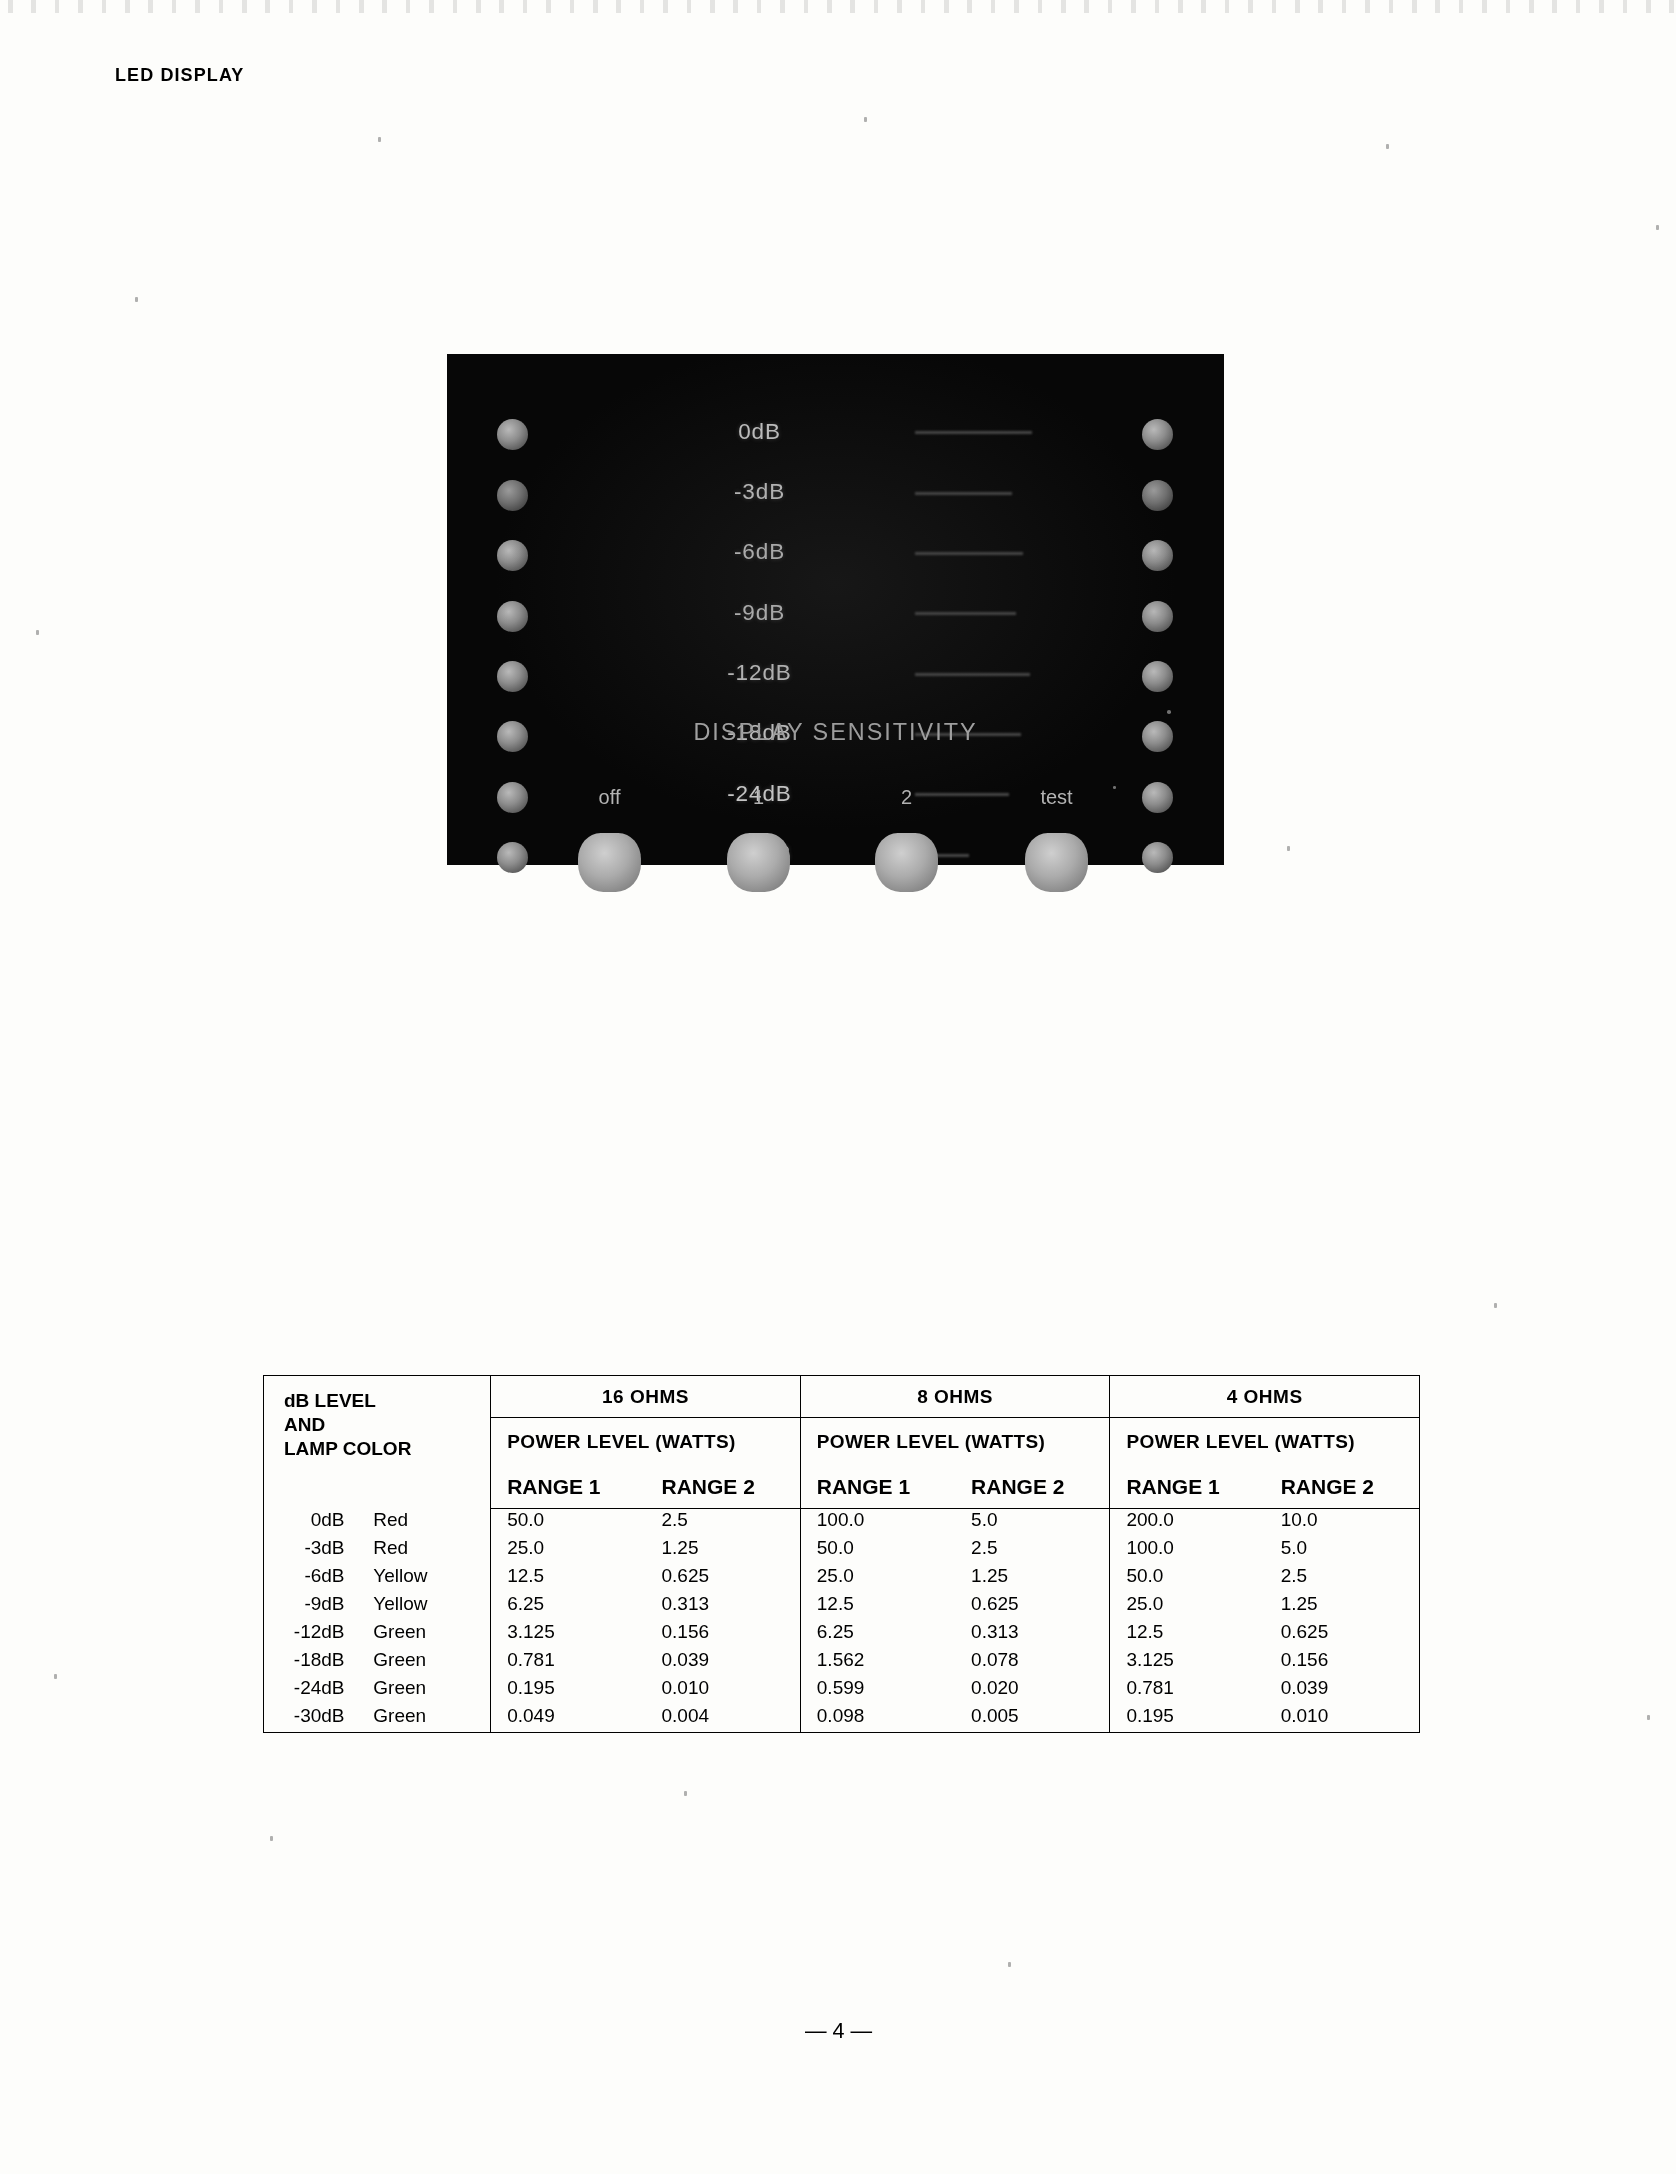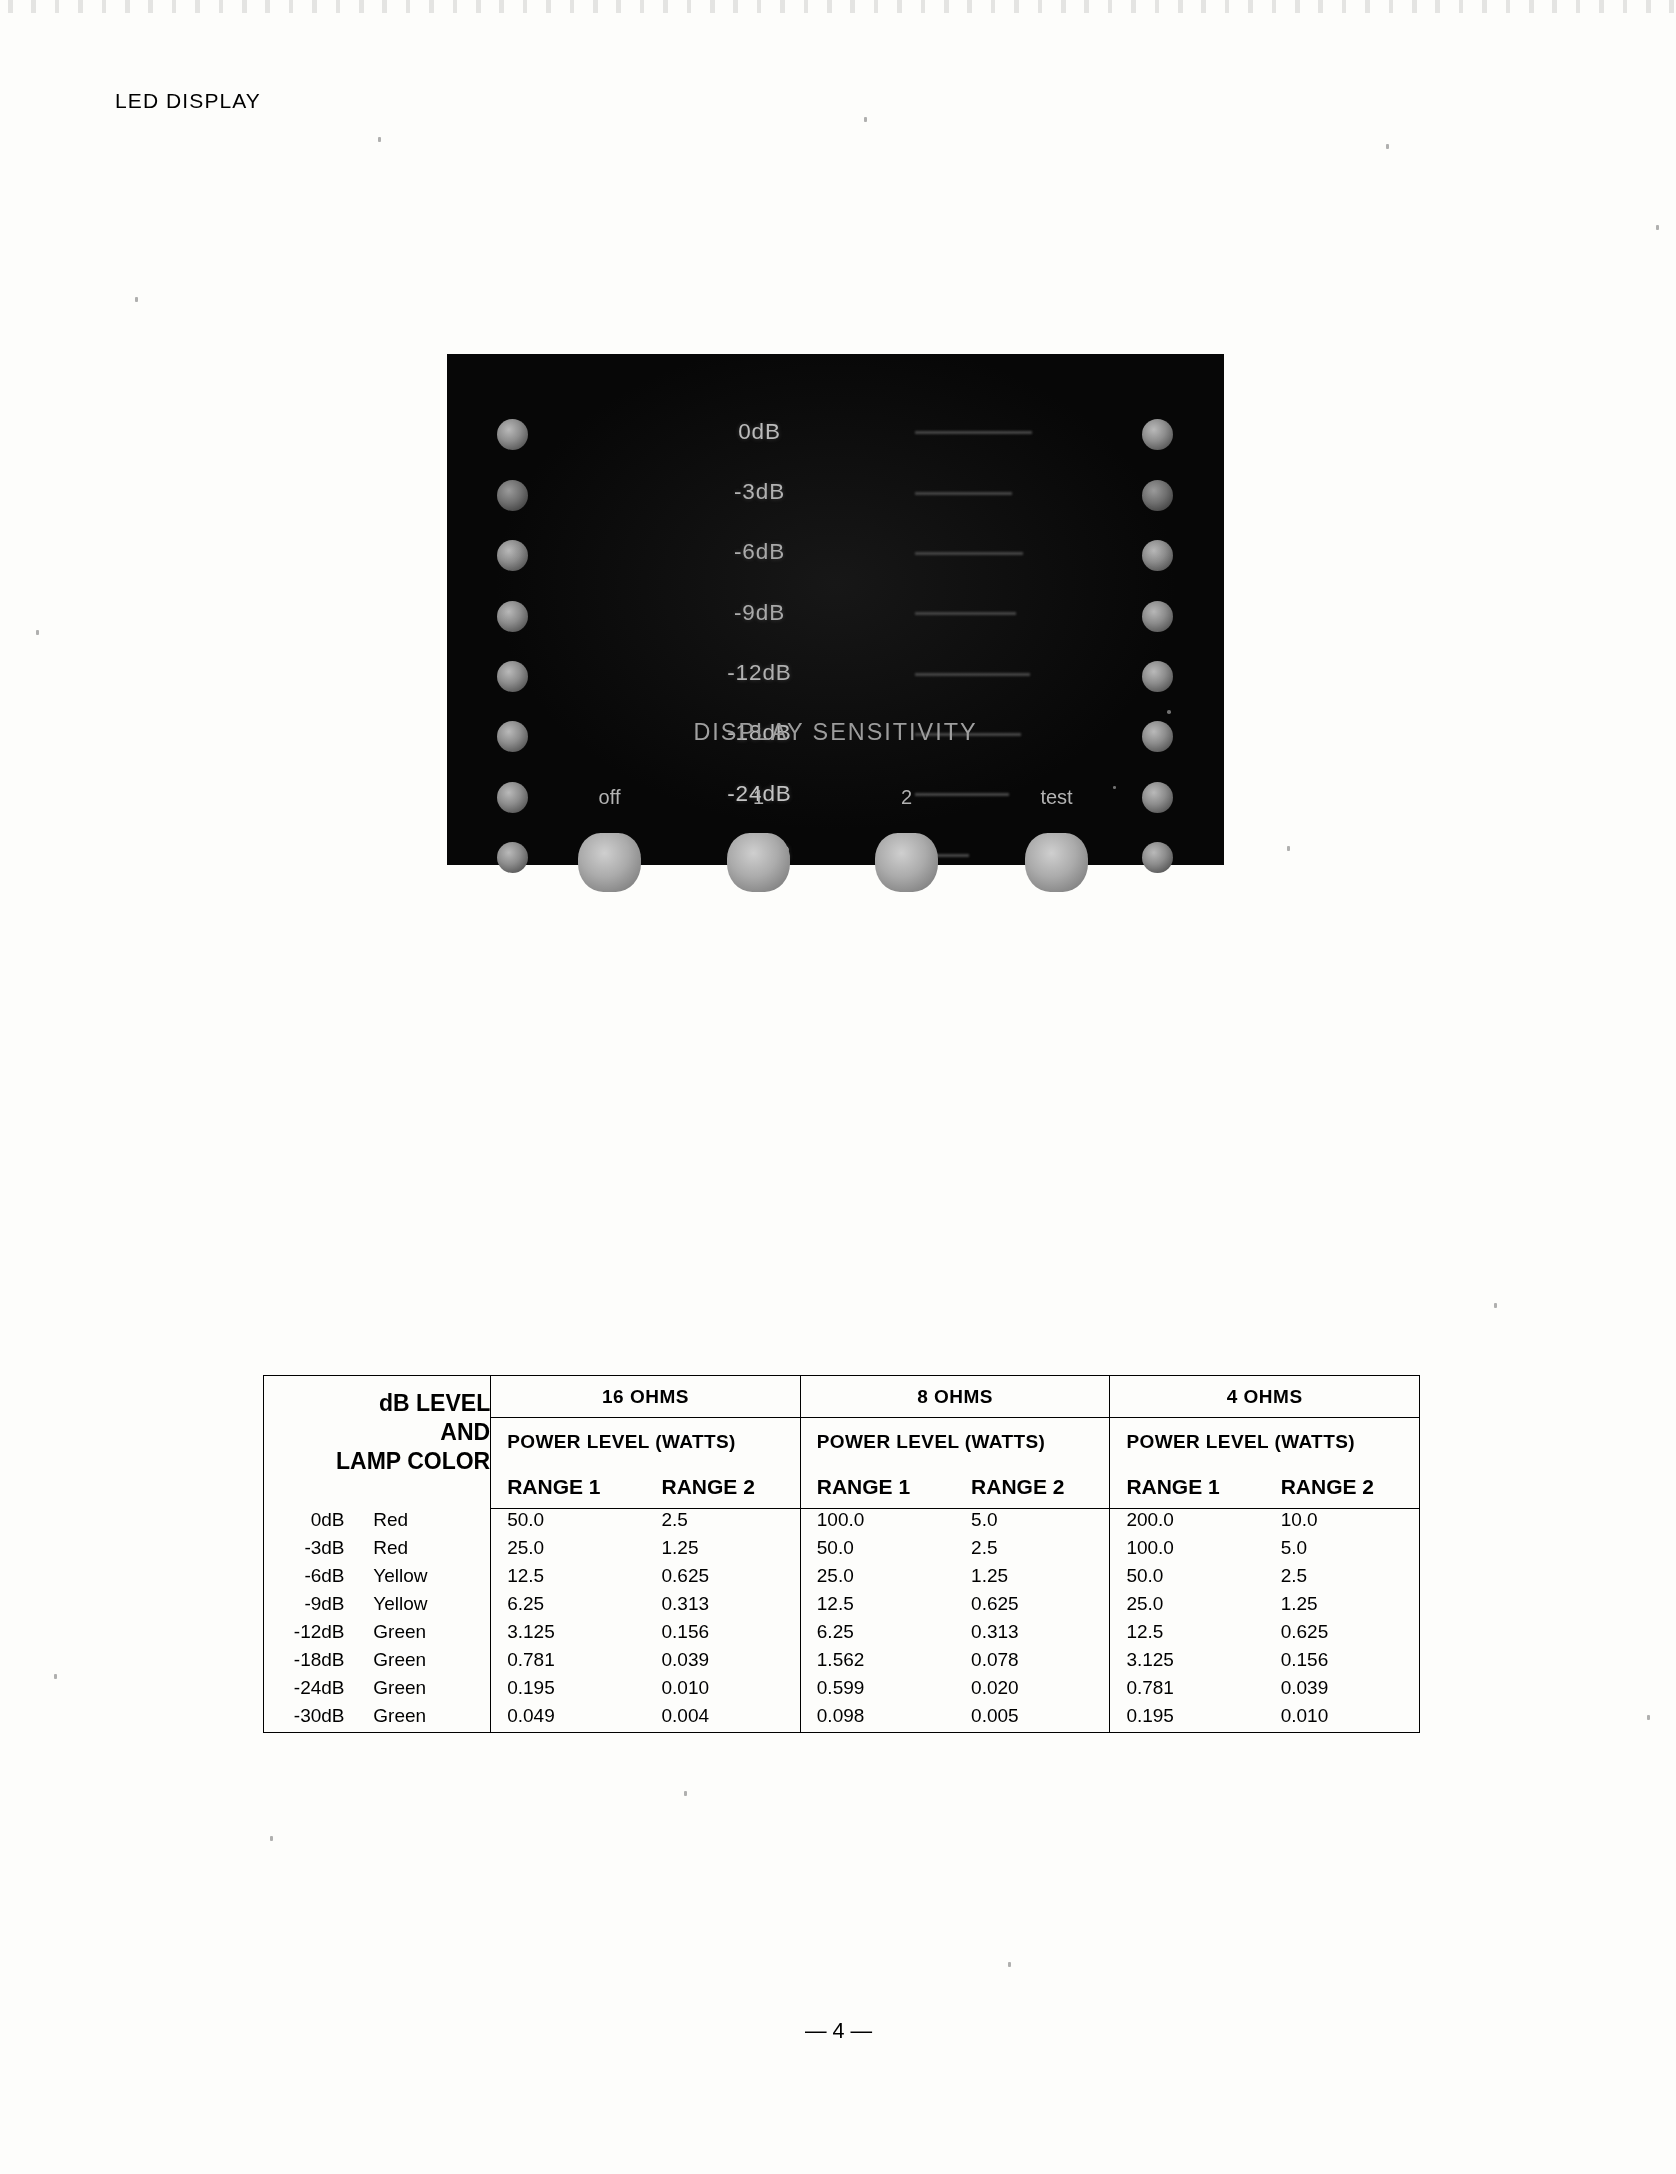"LED DISPLAY" .doc-title { font-size: 21px -> 18px; font-weight: normal -> bold; margin-top: 24px -> none }
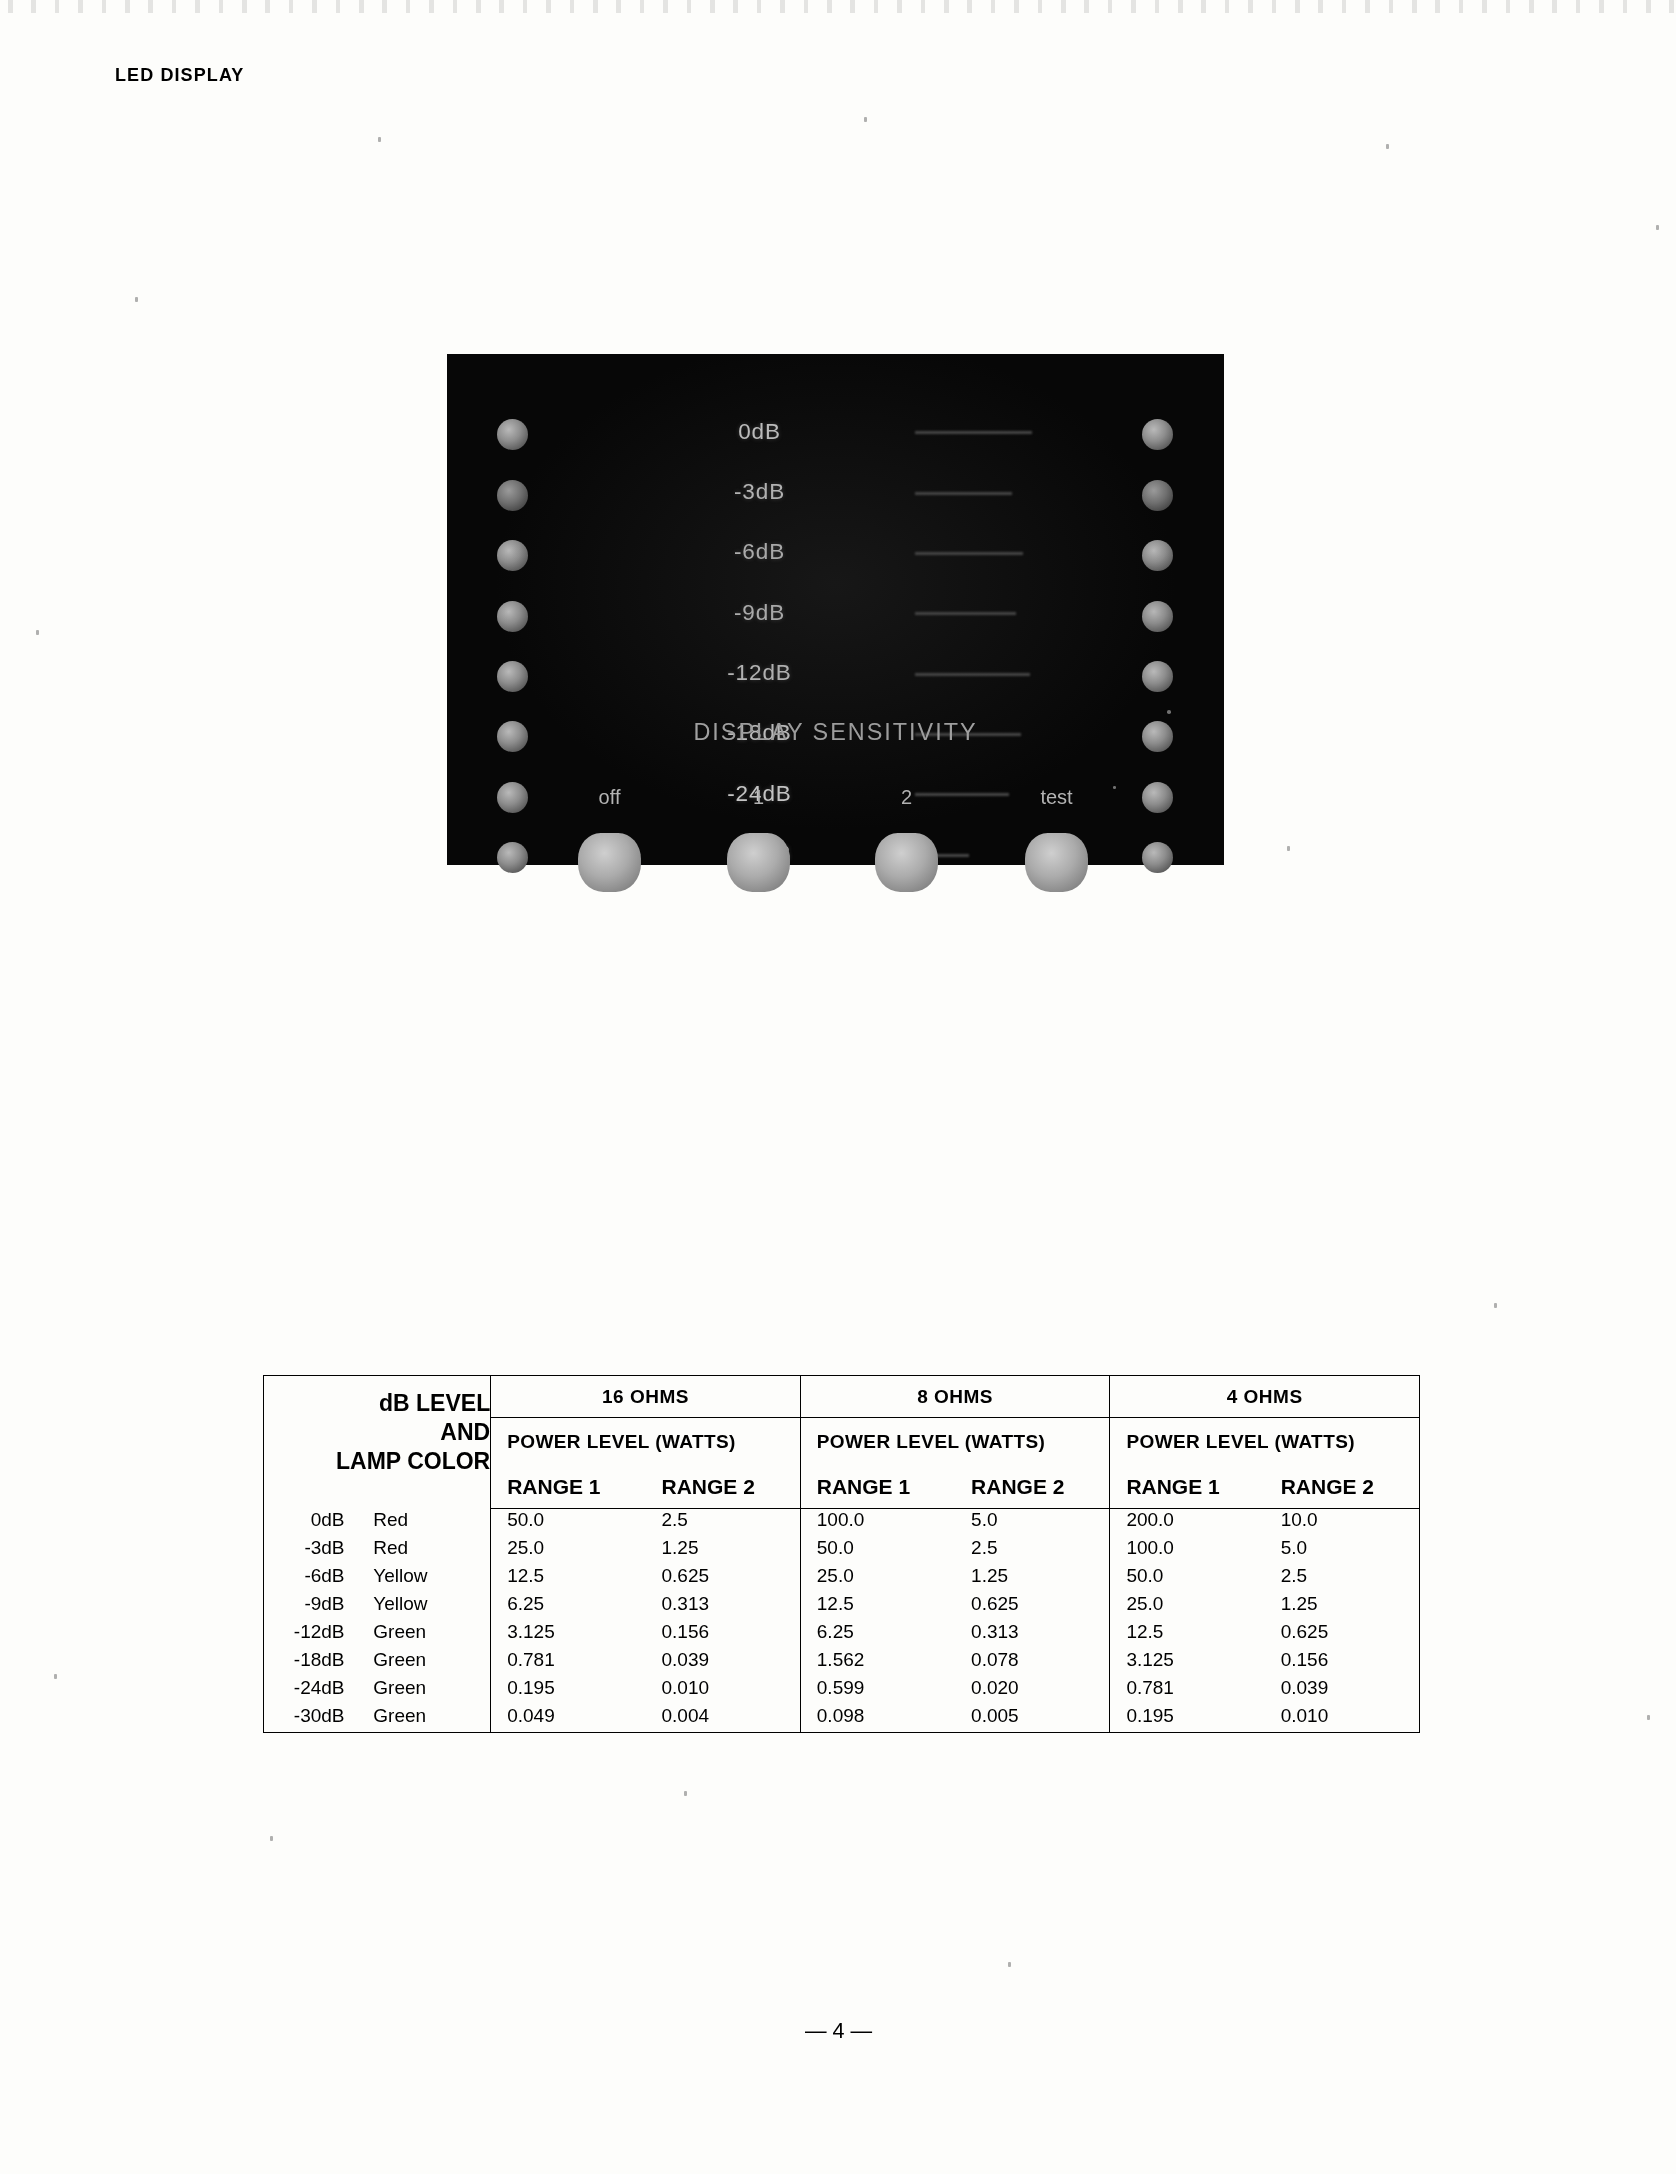"dB LEVEL" .corner-label { font-size: 23px -> 19px; text-align: right -> none }
